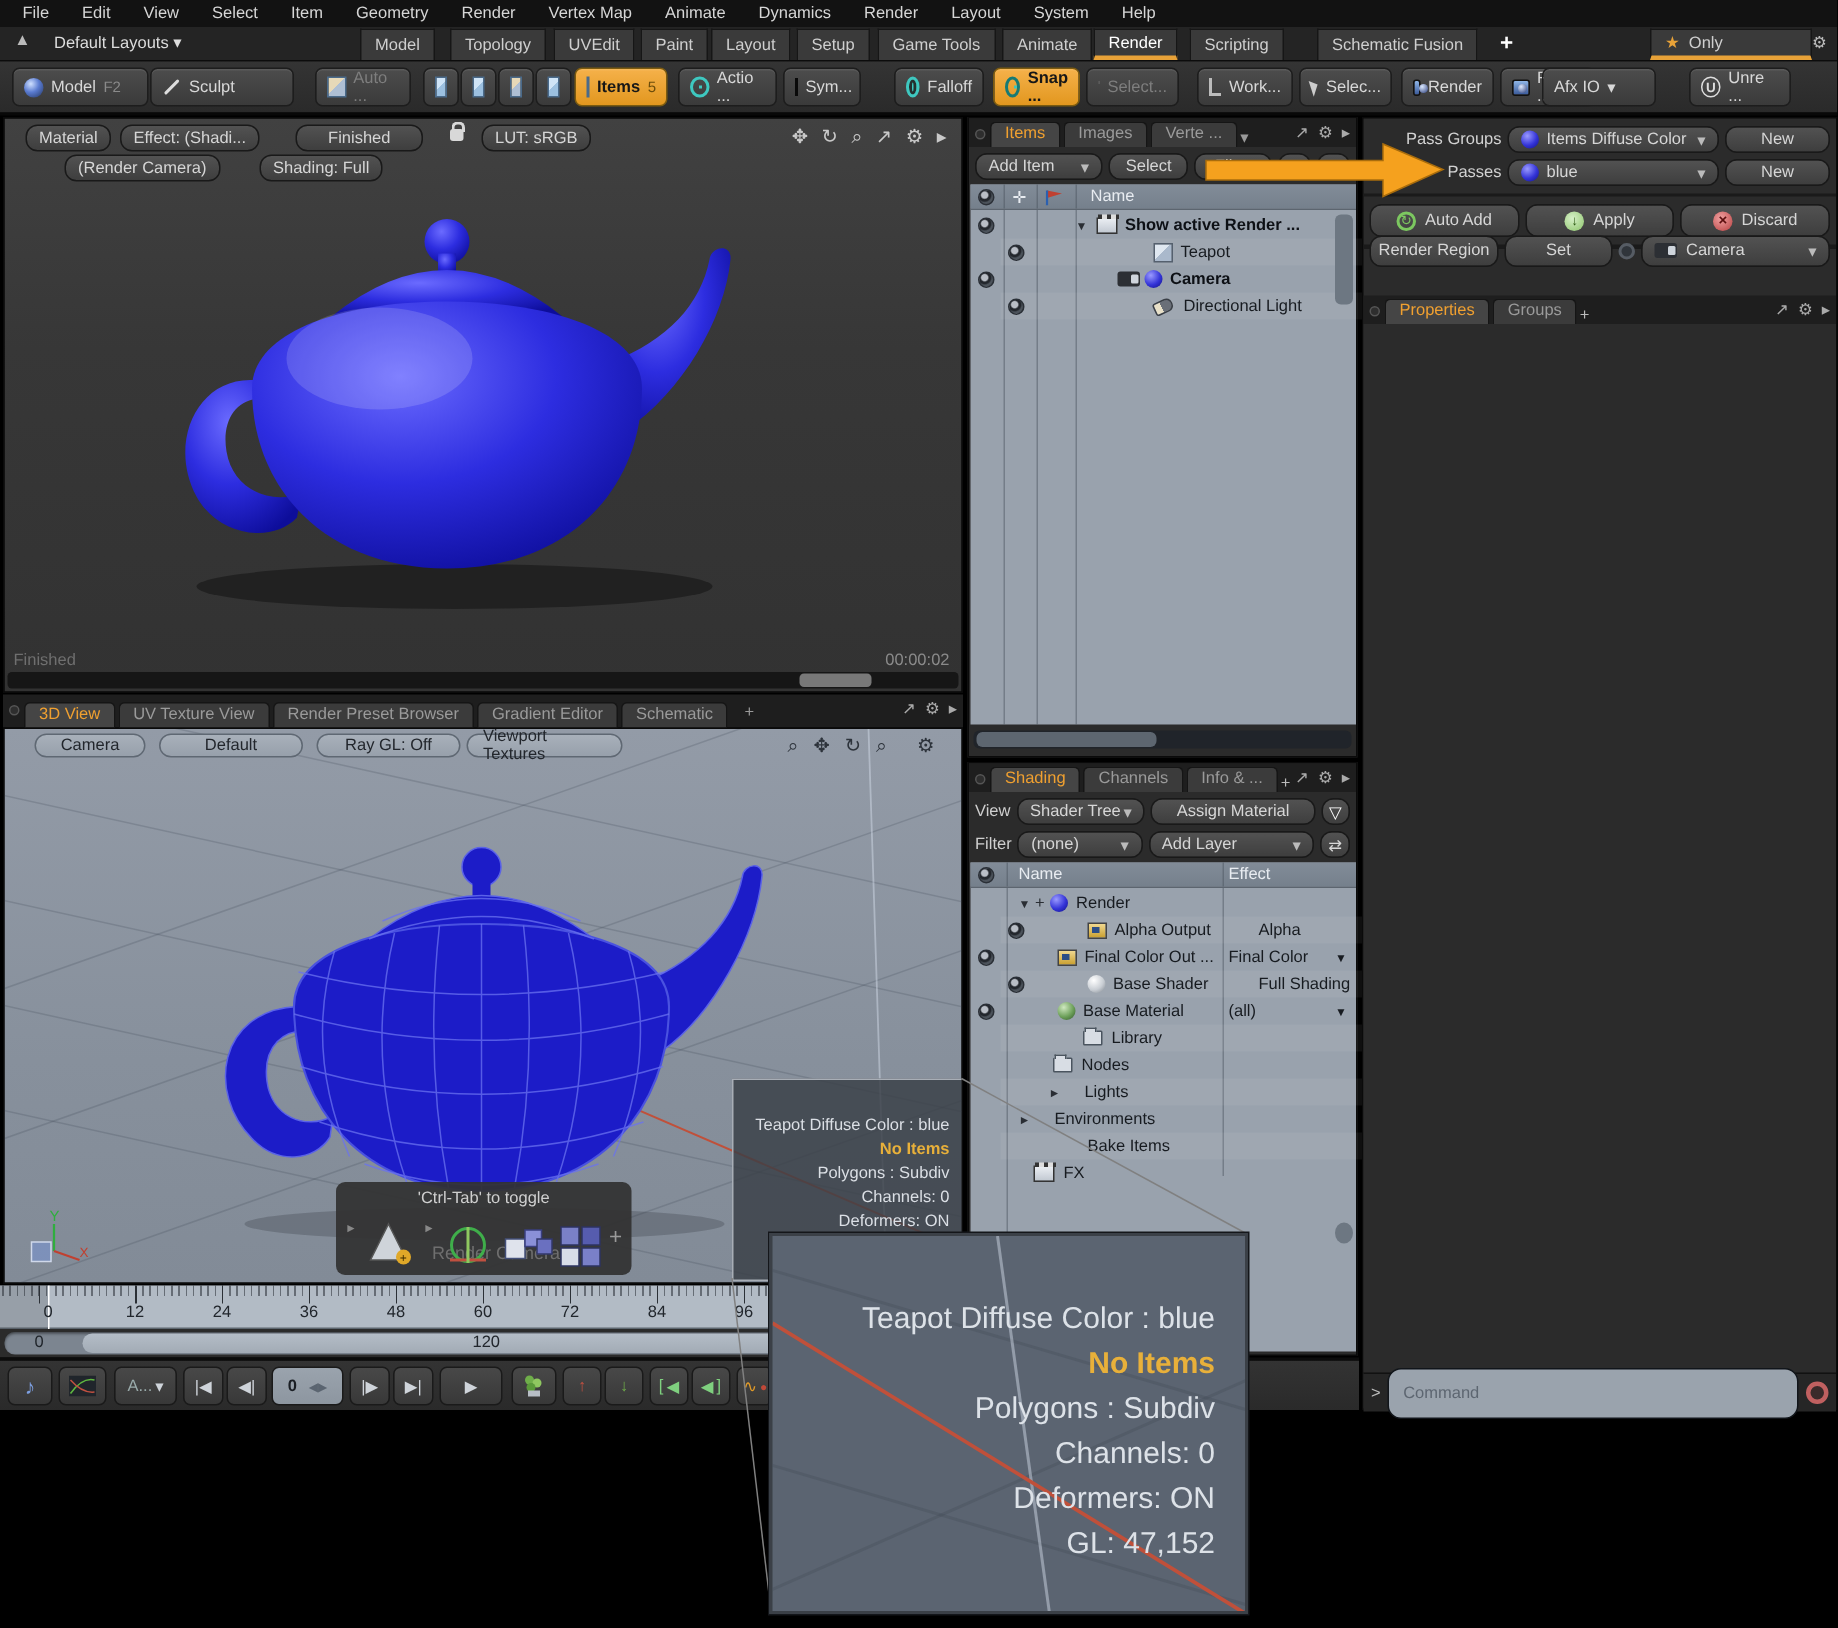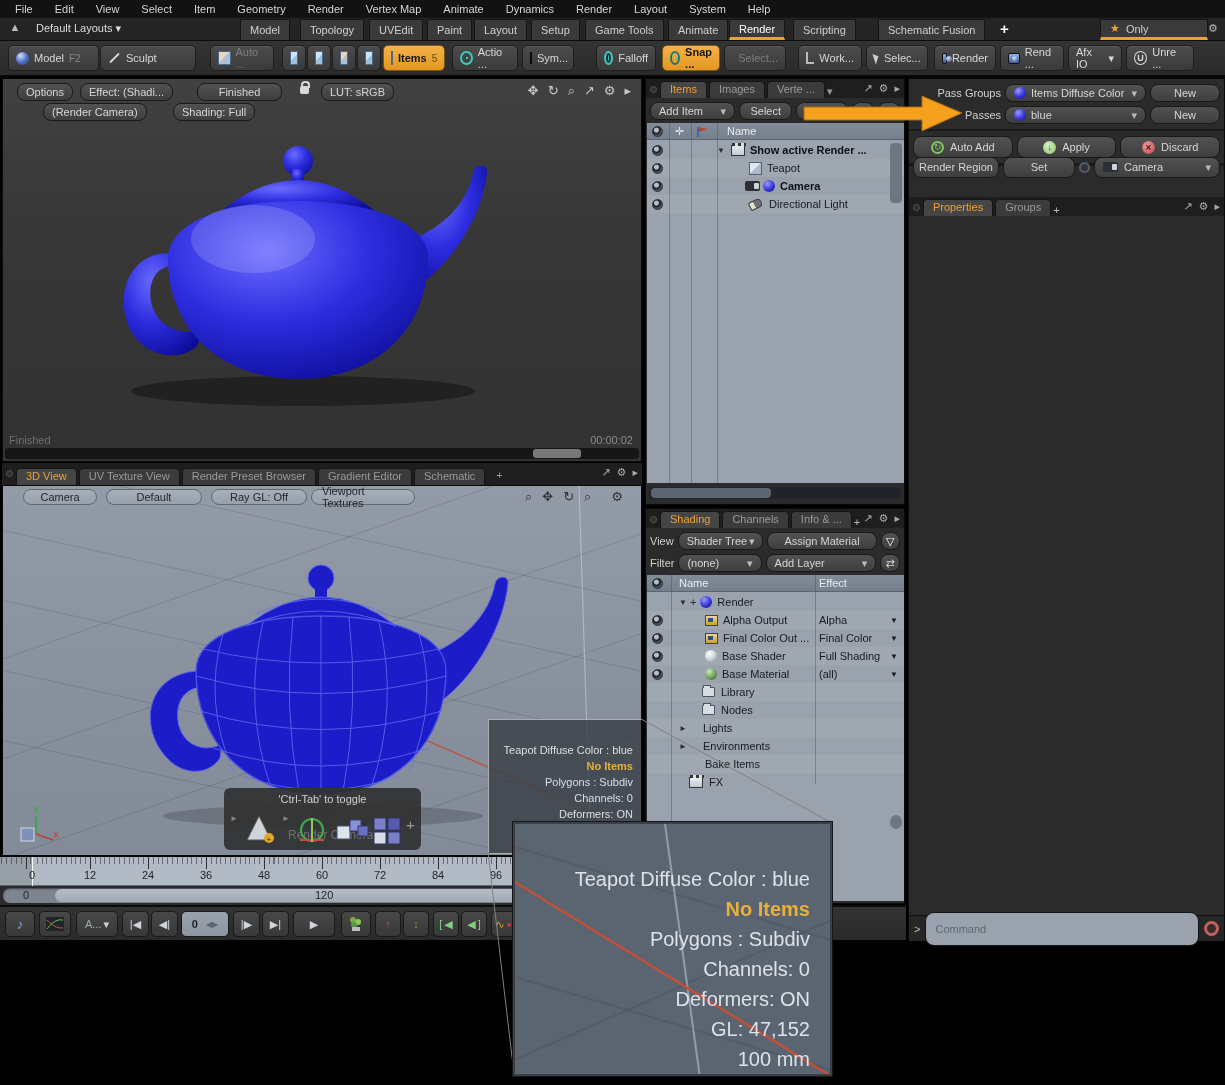"Afx IO" div.abs { left: 1068px -> 1028px; width: 54px -> 76px }
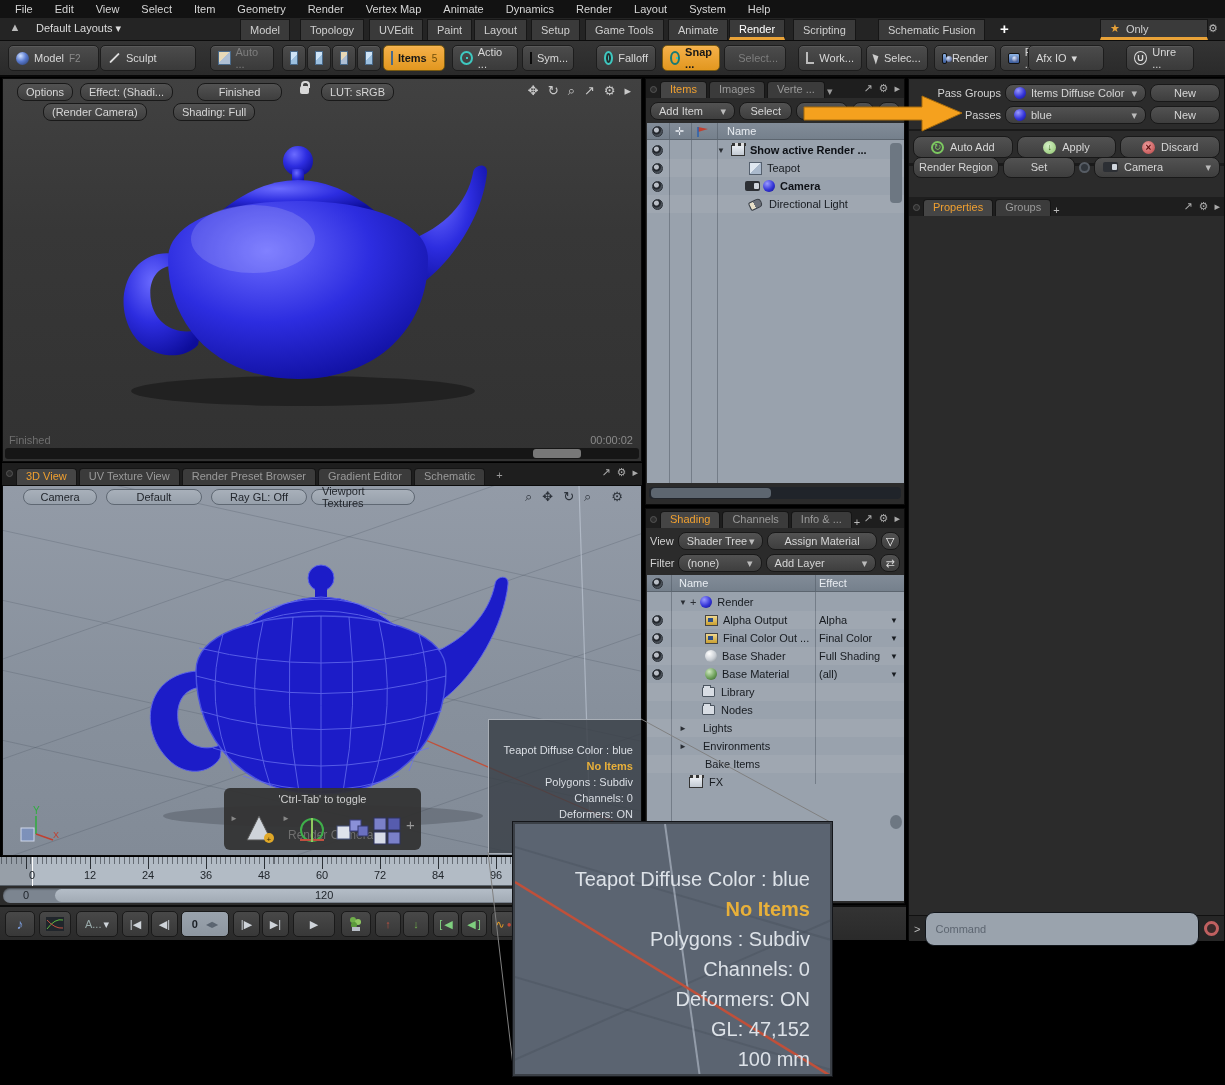"Options" div.abs { text: Options -> Material }
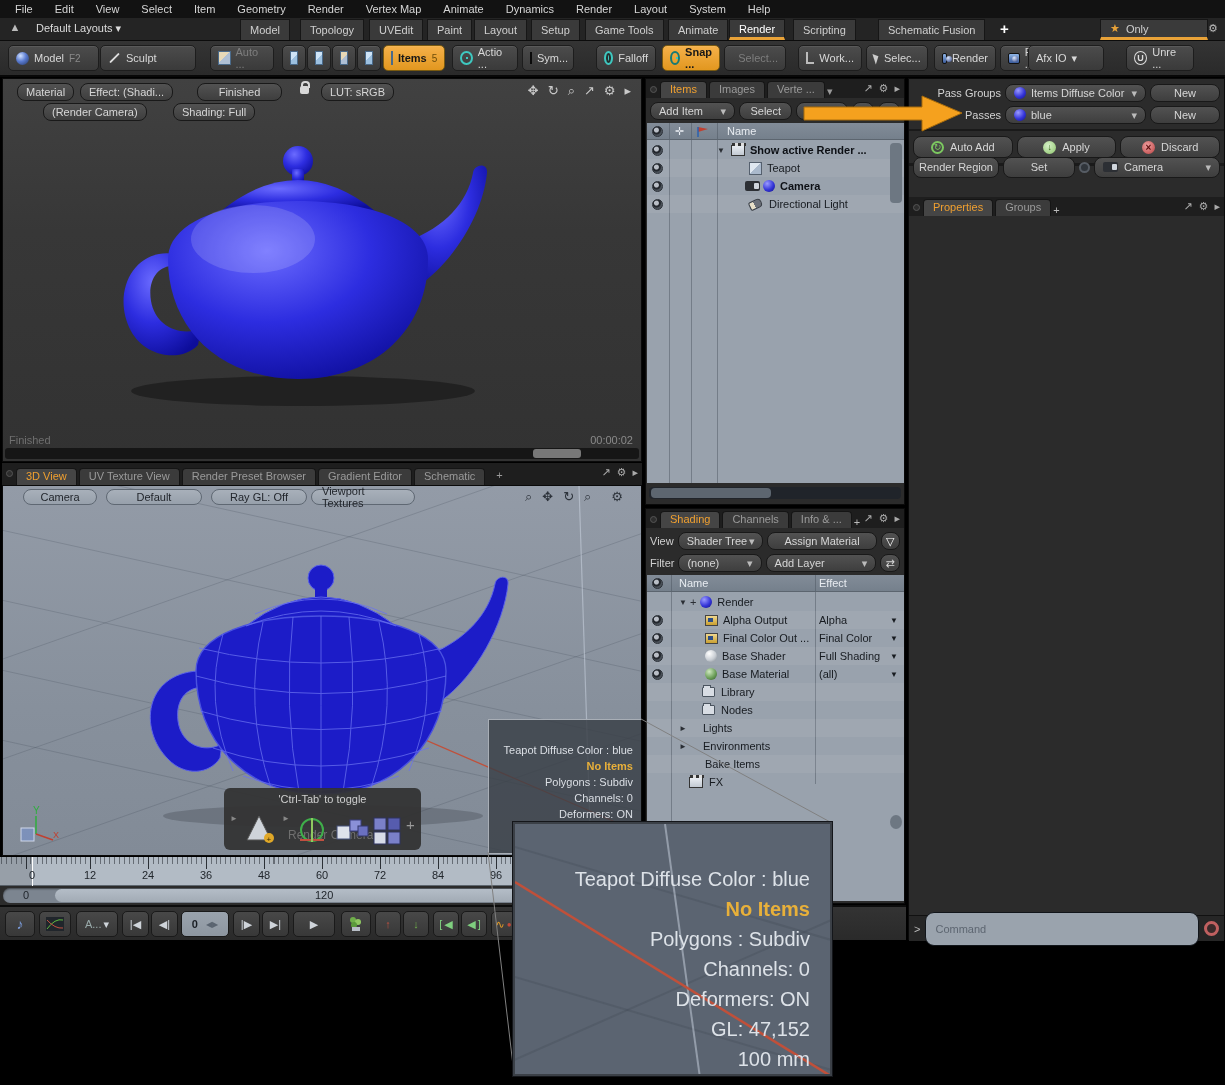"Teapot" .trow.alt { margin-left: none -> 20px }
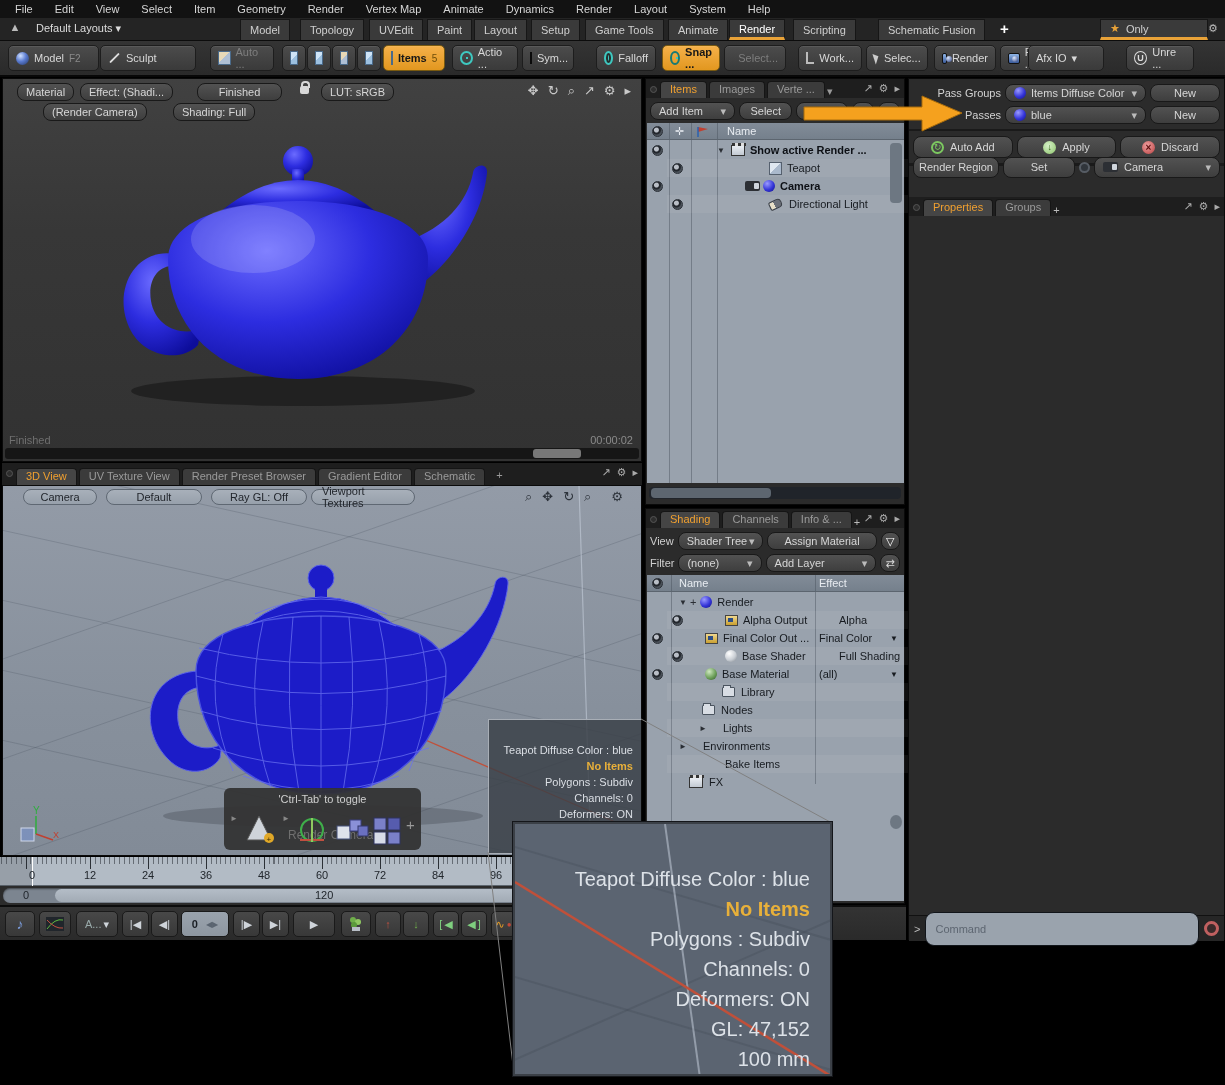"100 mm" div { html: <div>100 mm</div> -> none }
